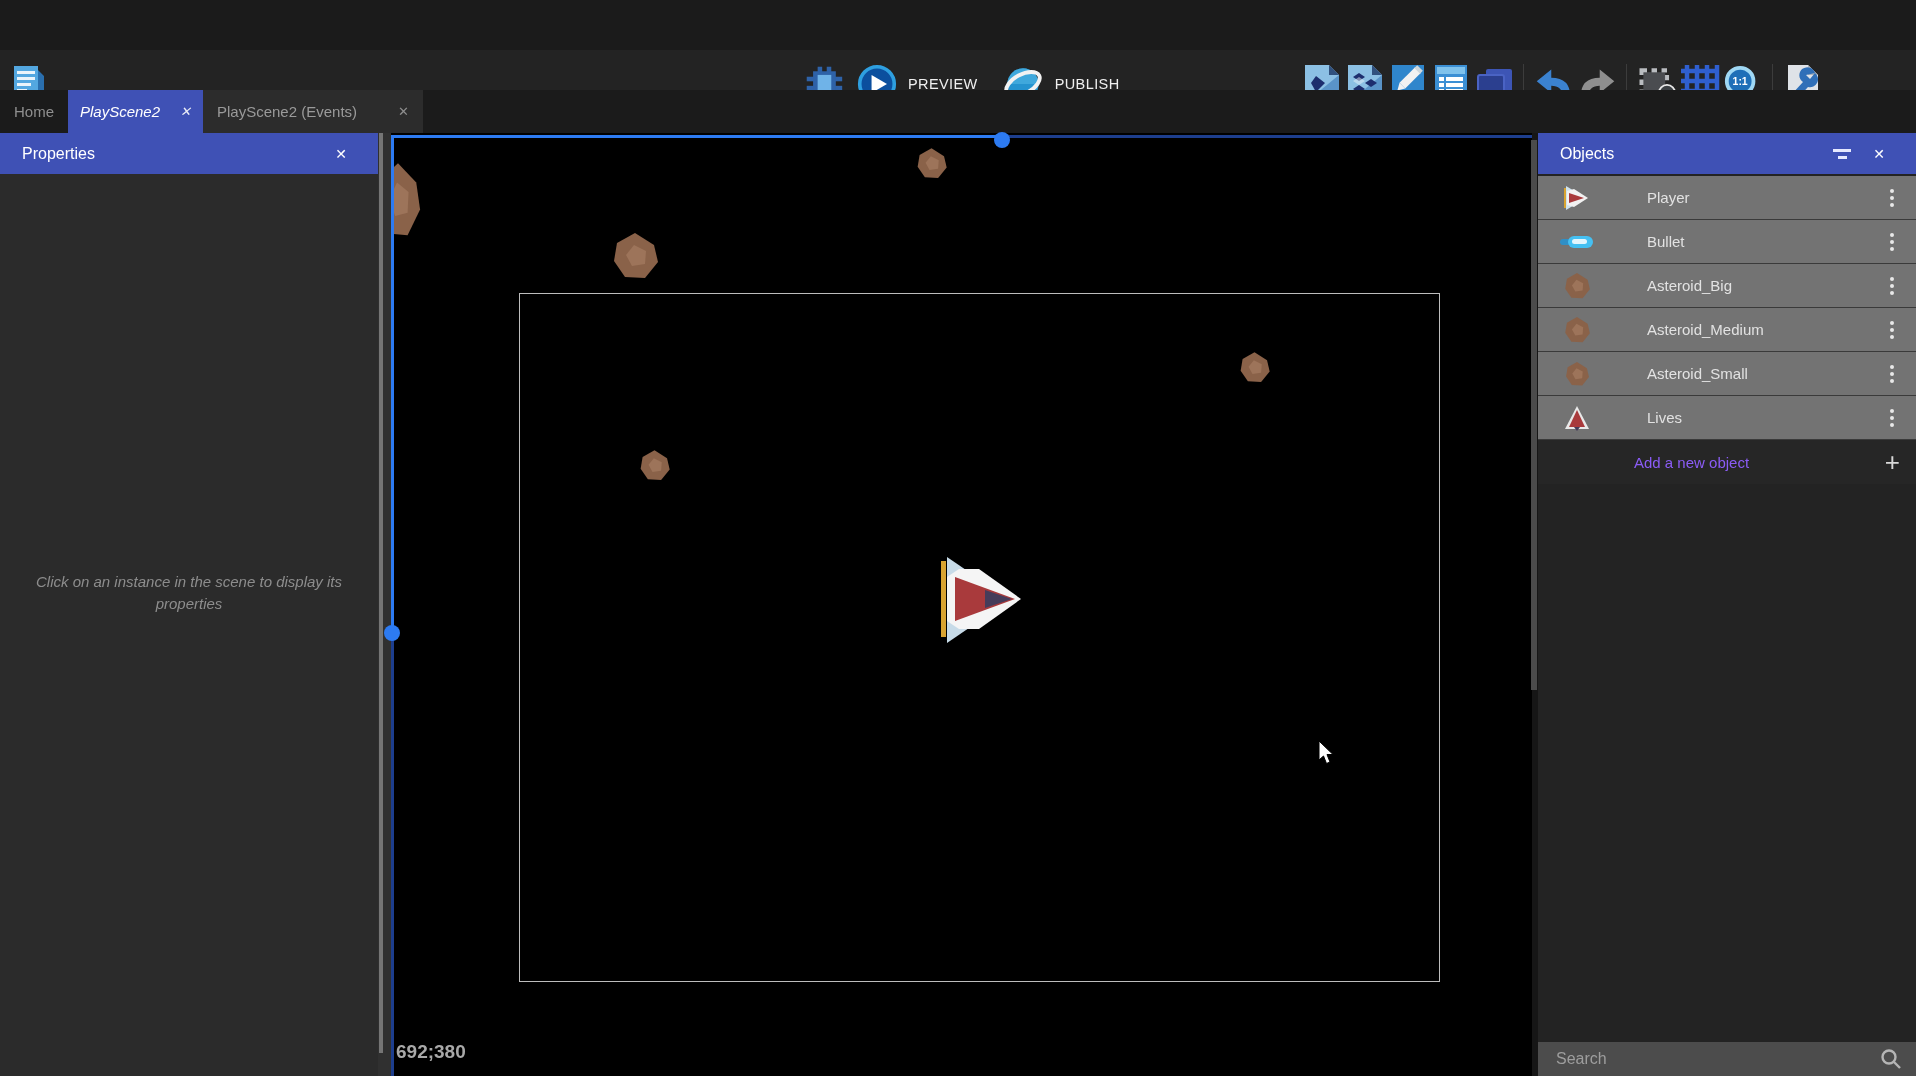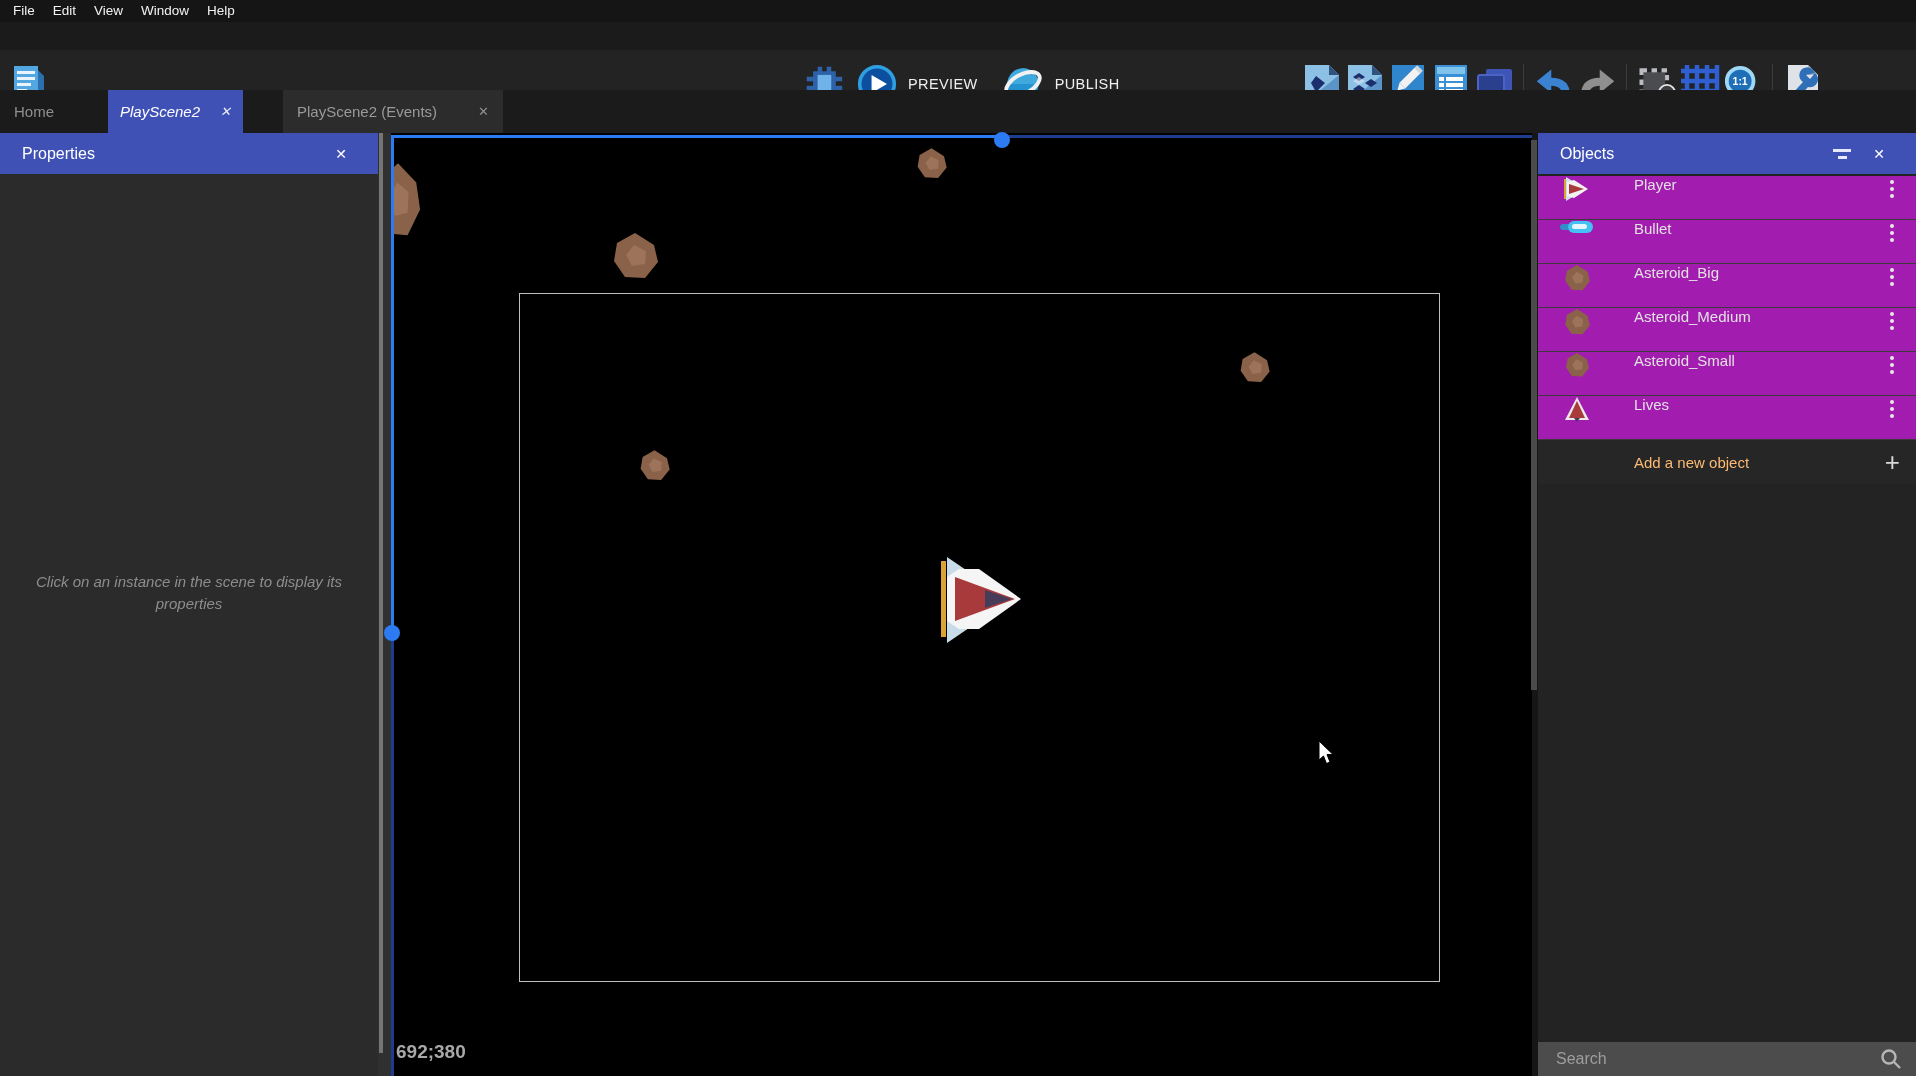"File" div.menubar { html: <div> <span>File</span> <span>Edit</span> <span>View</span> <span>Window</span> <span>Help</span> </div> -> none }
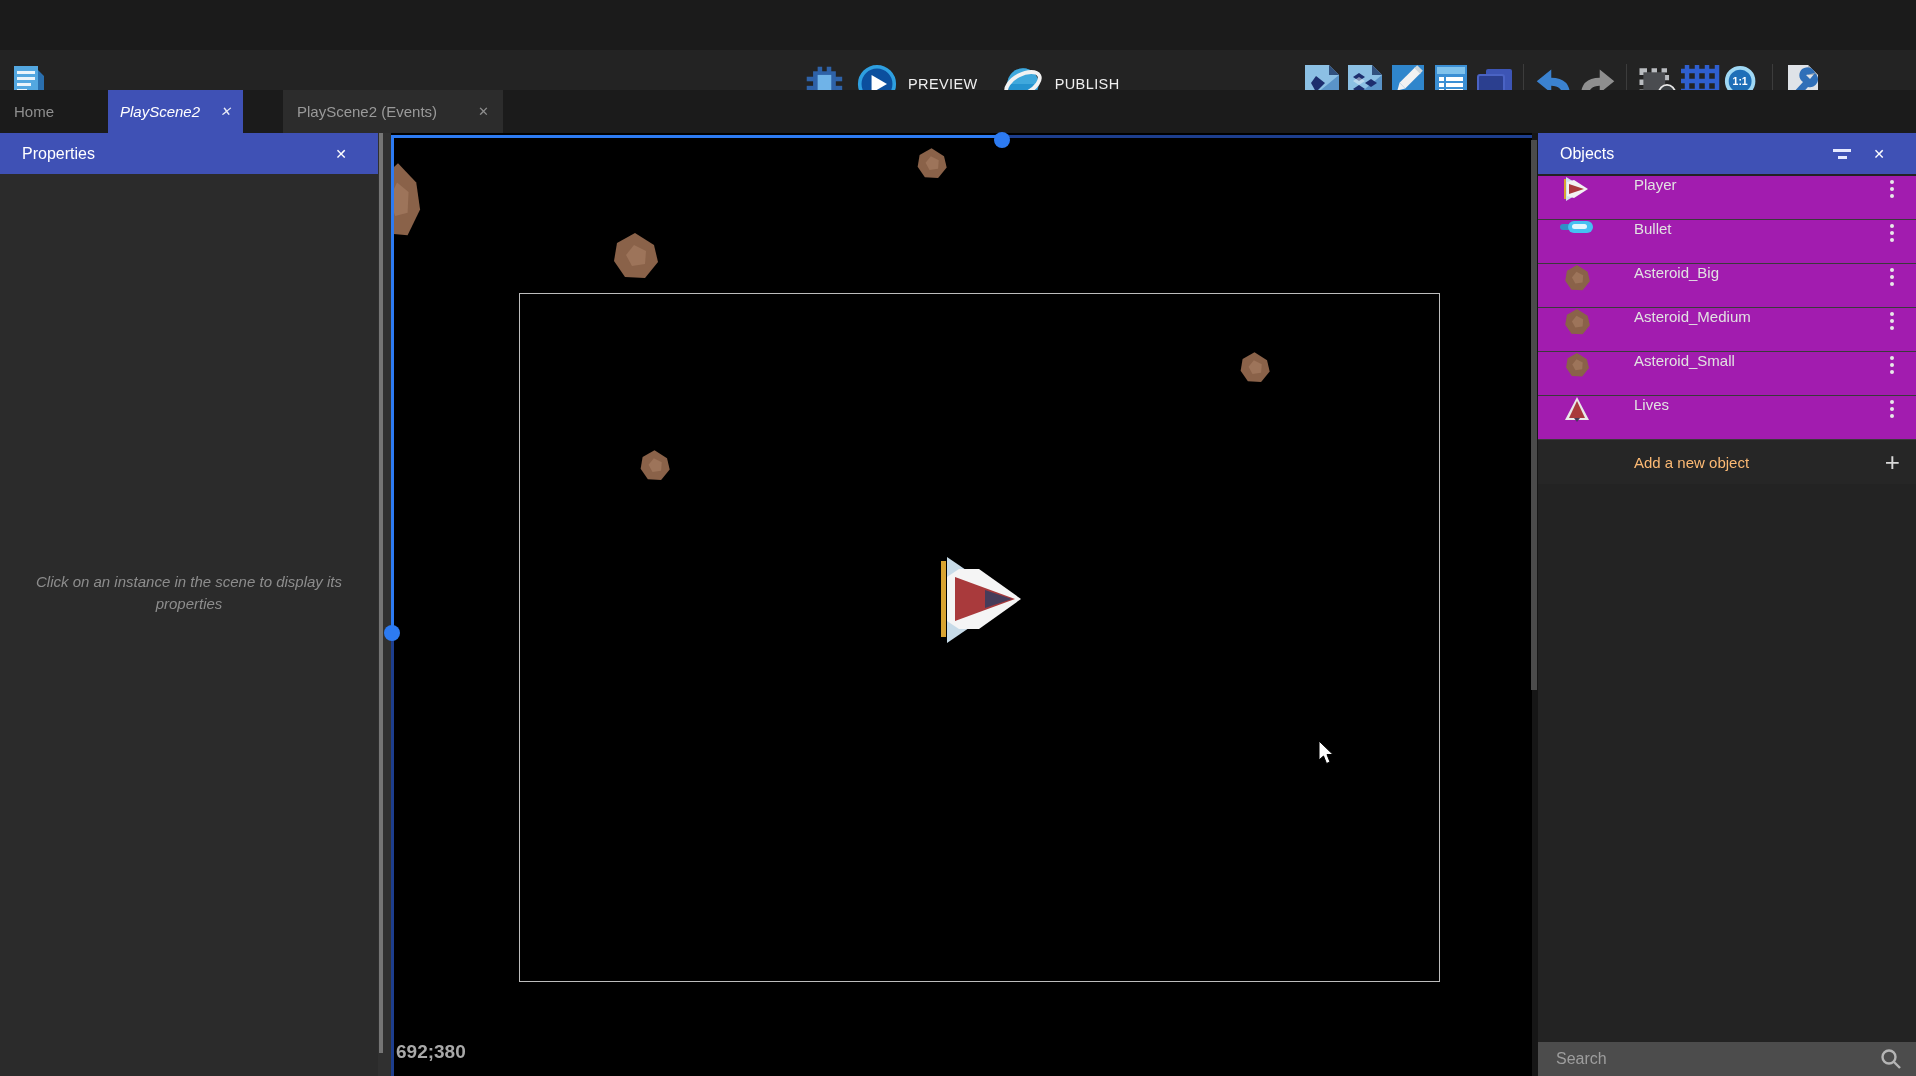"Home" .tabbar { gap: 40px -> none }
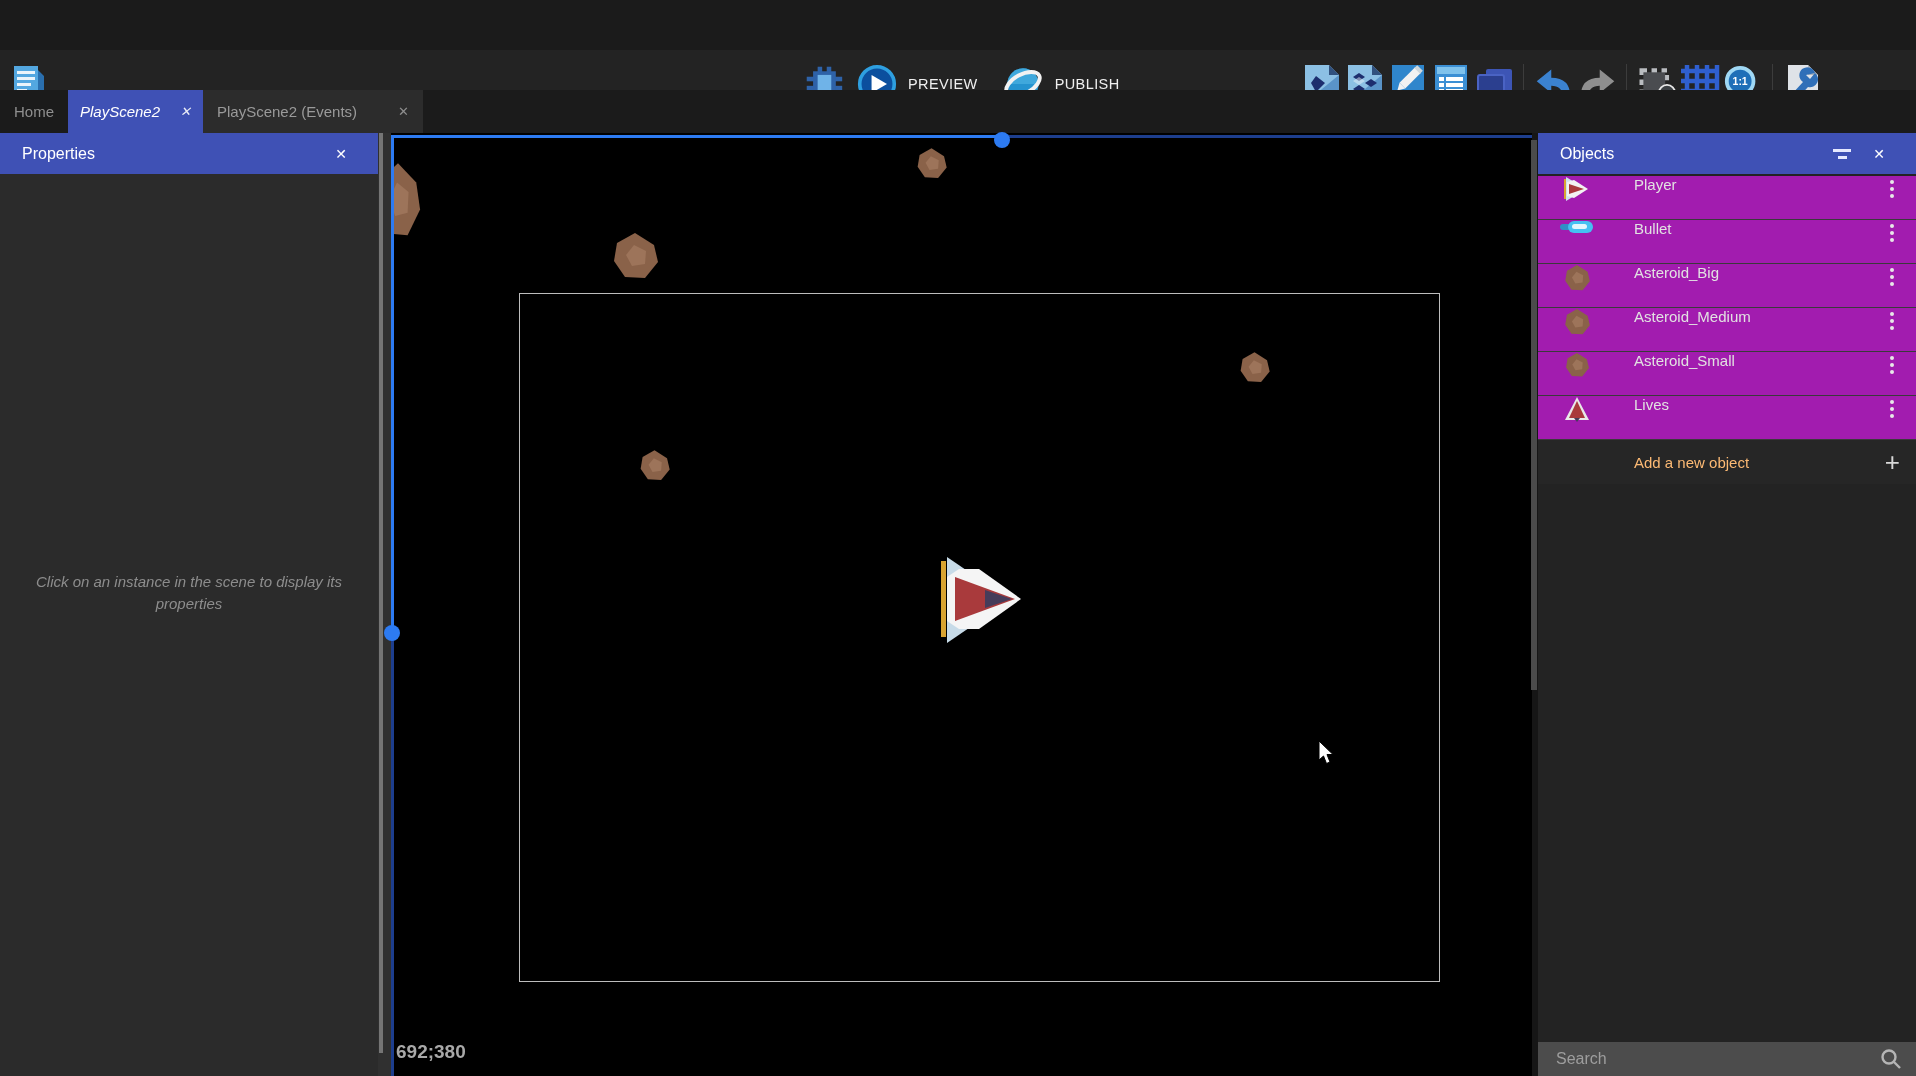"Player" .obj-row { align-items: none -> center; background: #a21caf -> #737373; gap: none -> 13px }
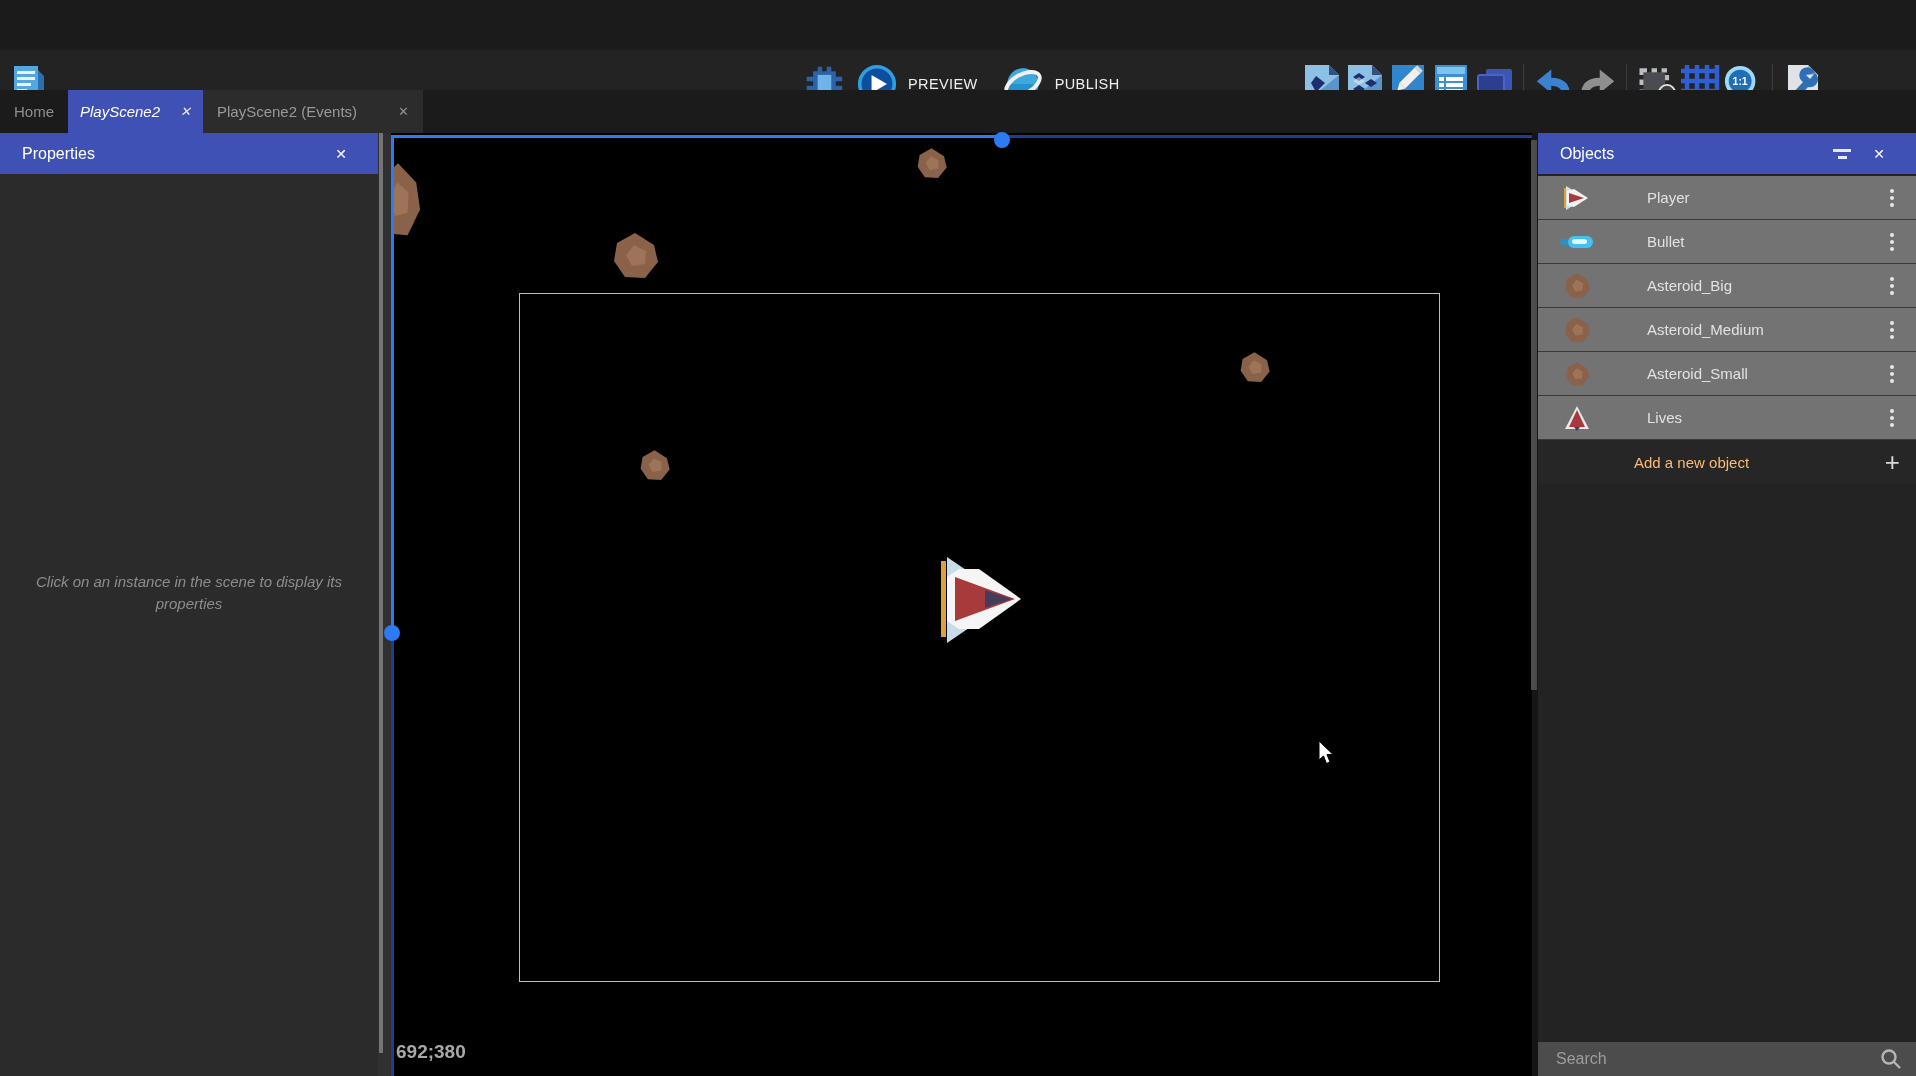"Add a new object" .add-label { color: #fdba74 -> #8b5cf6 }
